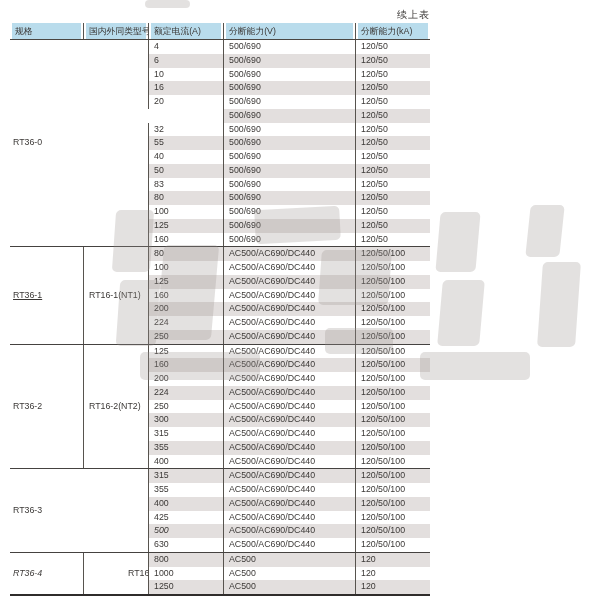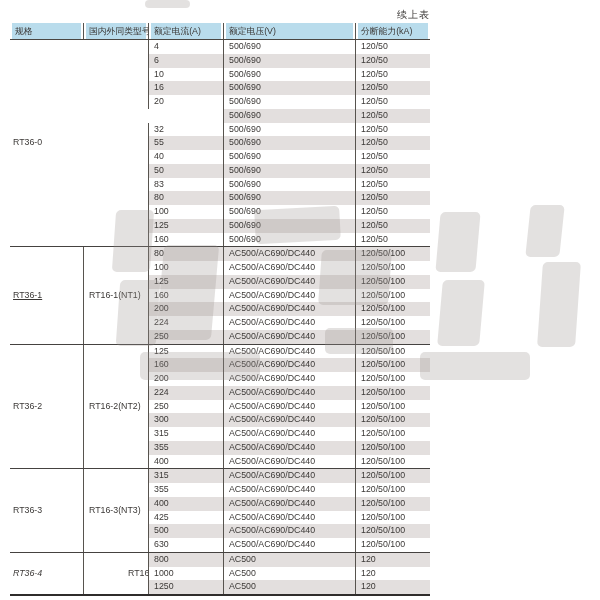"额定电压(V)" span { text: 额定电压 -> 分断能力 }
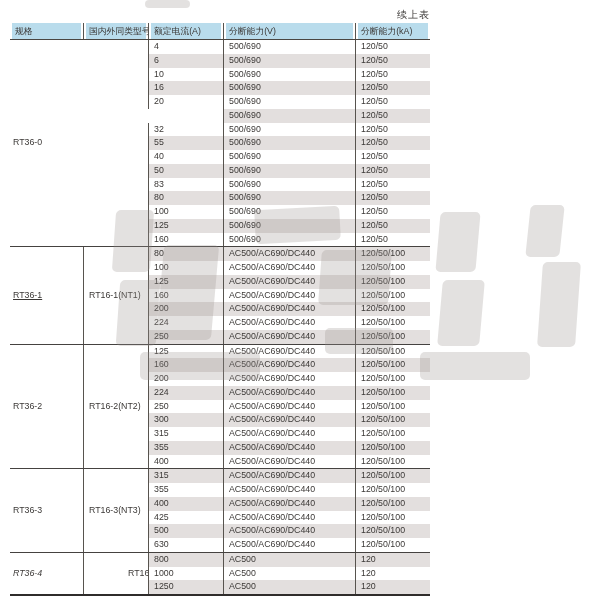"RT16-3(NT3)" div.cell { html: <div>RT16-3(NT3)</div> -> none }
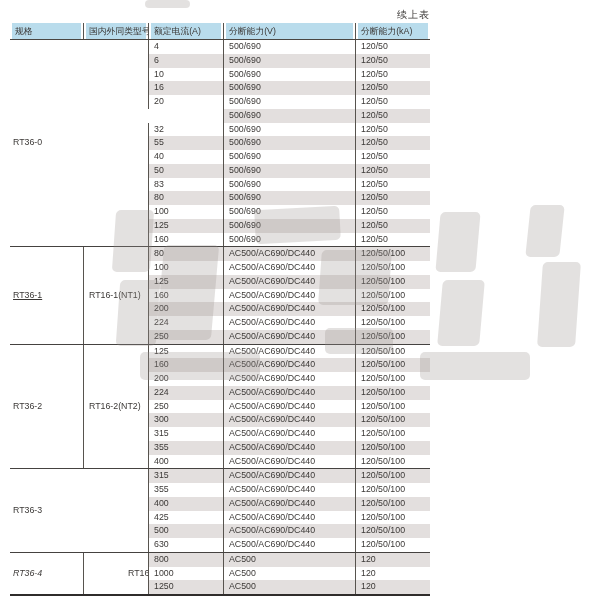"500" div.cell { font-style: none -> italic }
